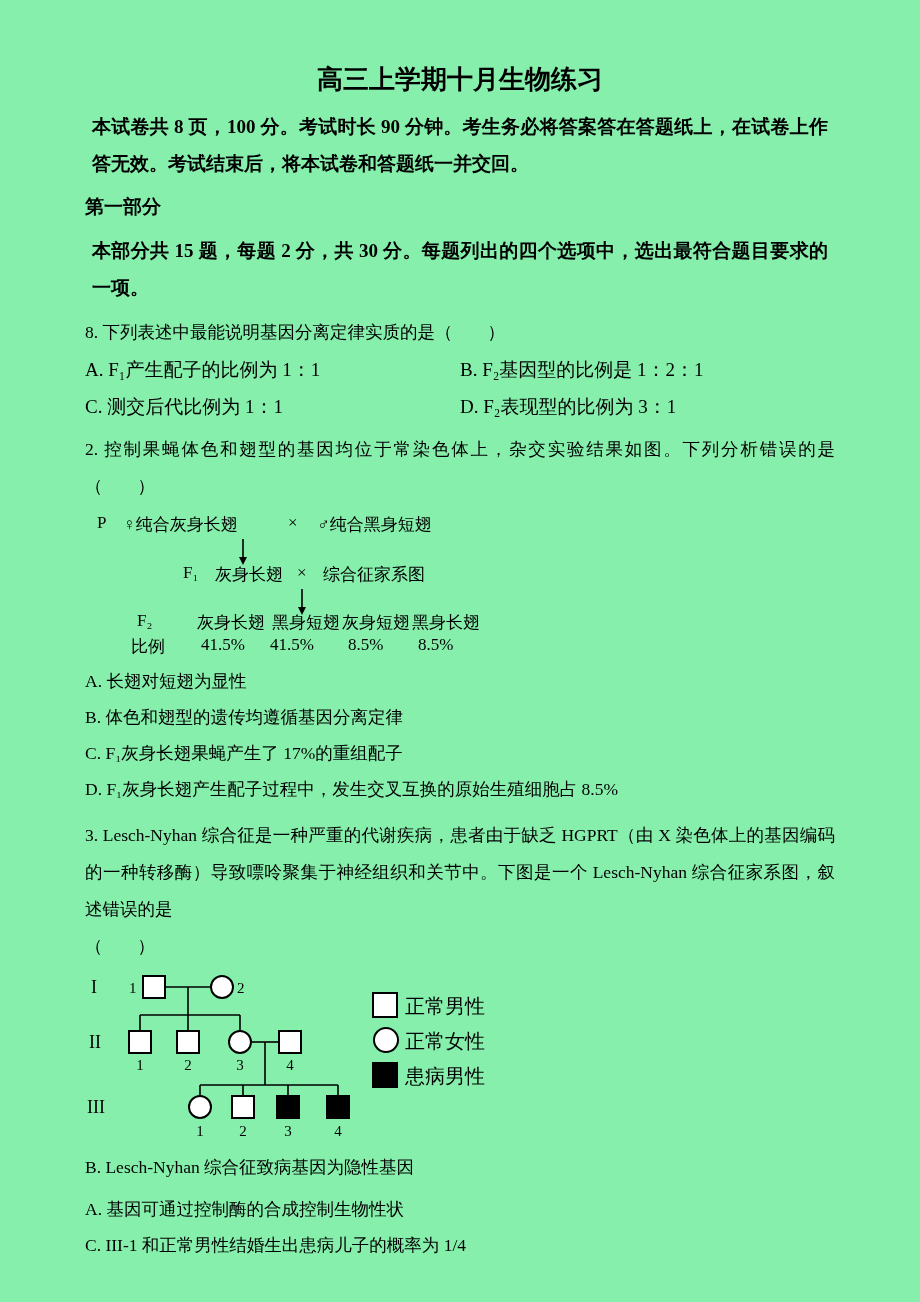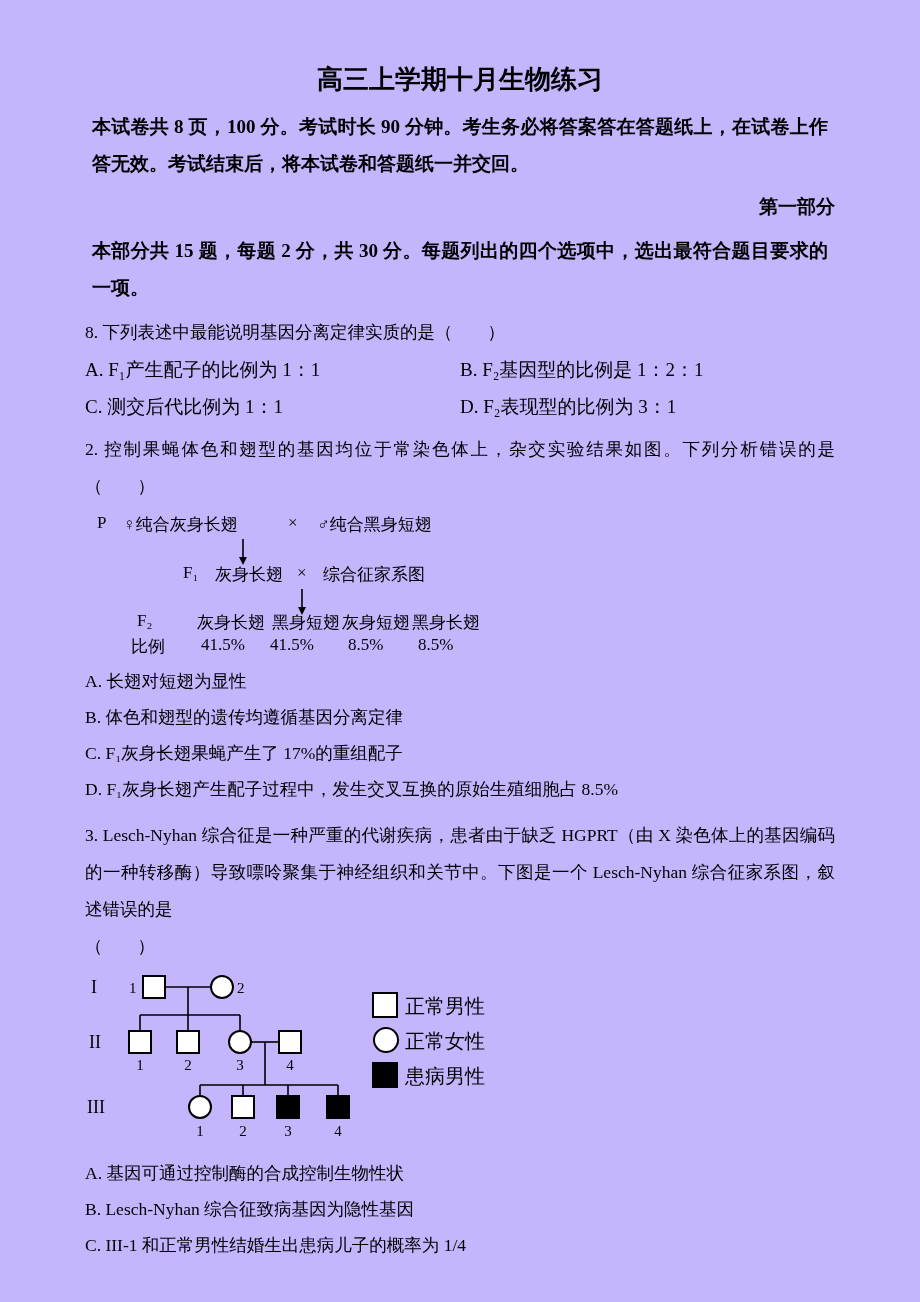"高三上学期十月生物练习" .page { background: #c4b5fd -> #86efac }
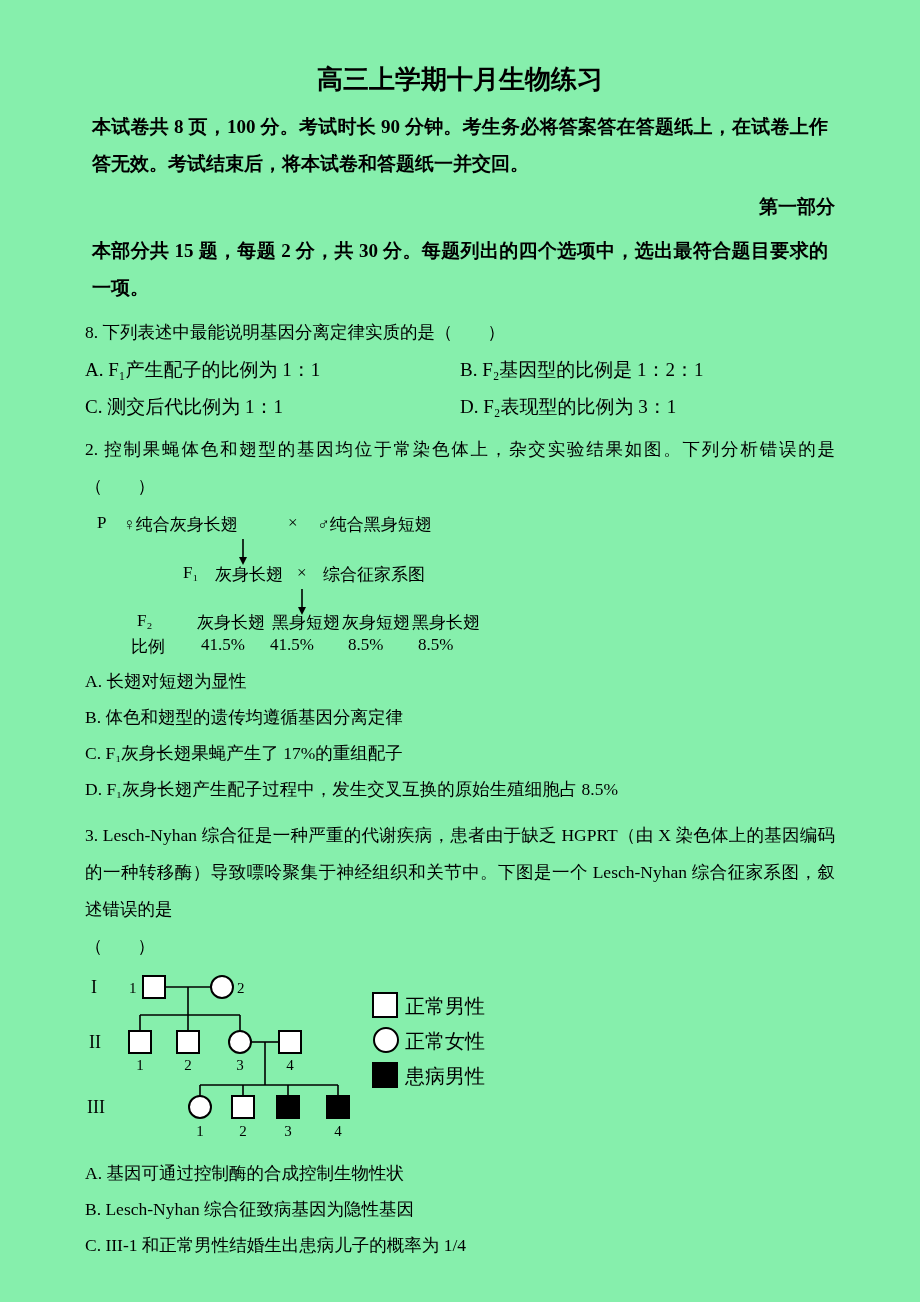"第一部分" .part-header { text-align: right -> left }
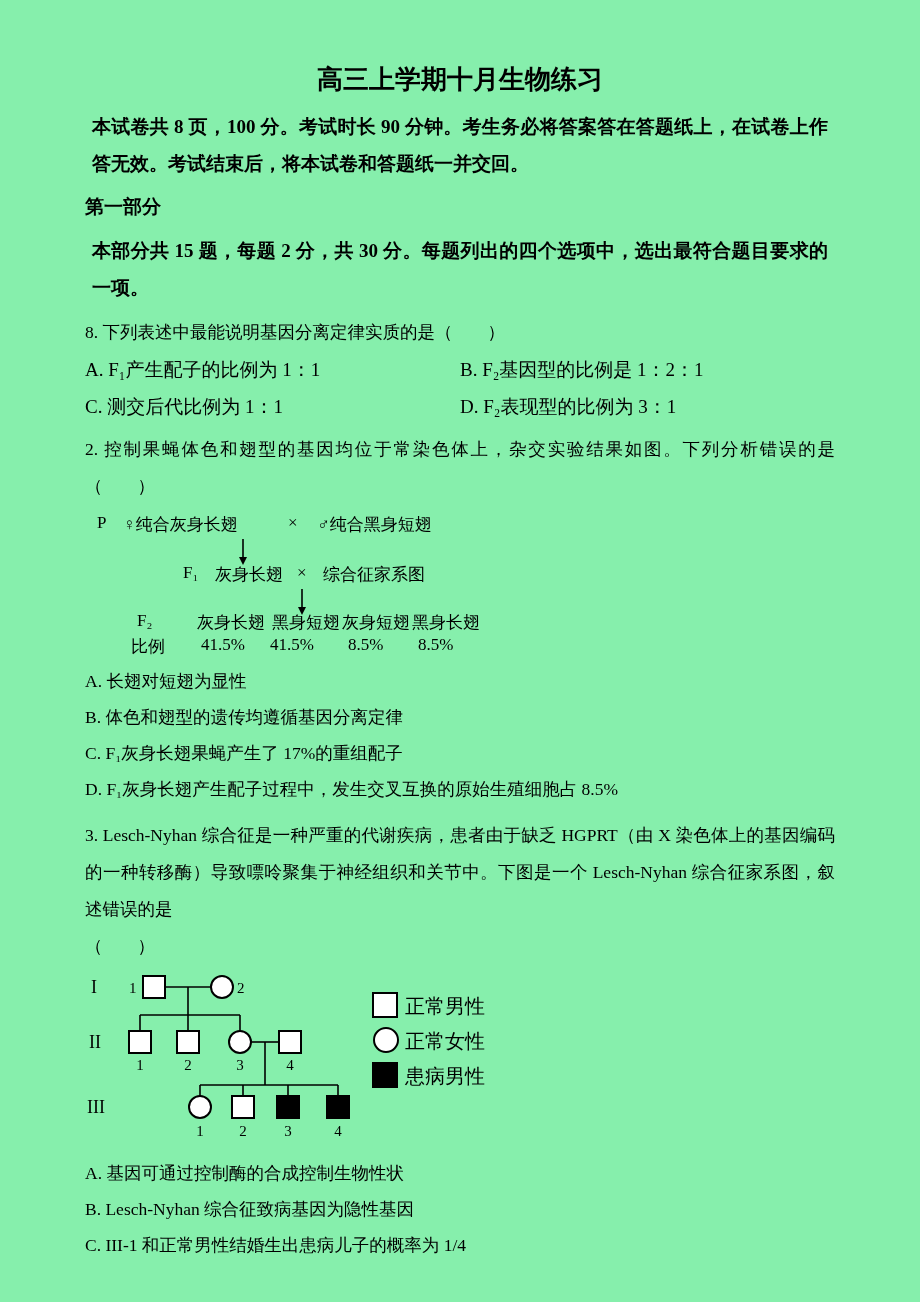"A. 基因可通过控制酶的合成控制生物性状" div.opt-line { order: before "B. Lesch-Nyhan 综合征致病基因为隐性基因" -> after "B. Lesch-Nyhan 综合征致病基因为隐性基因" }
